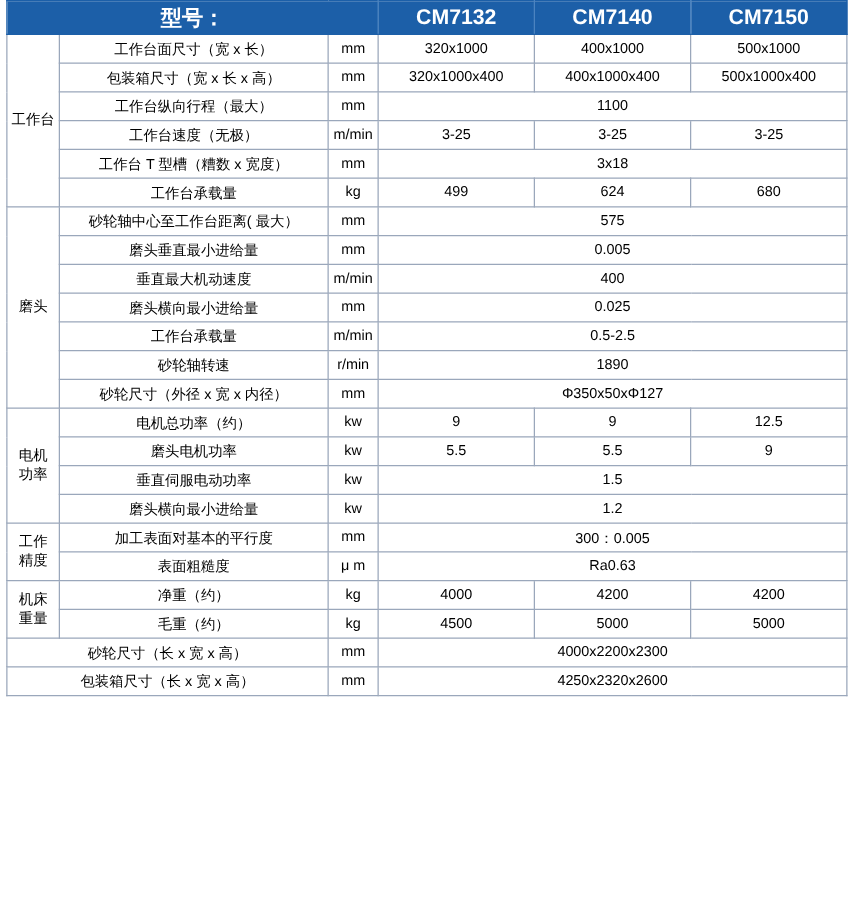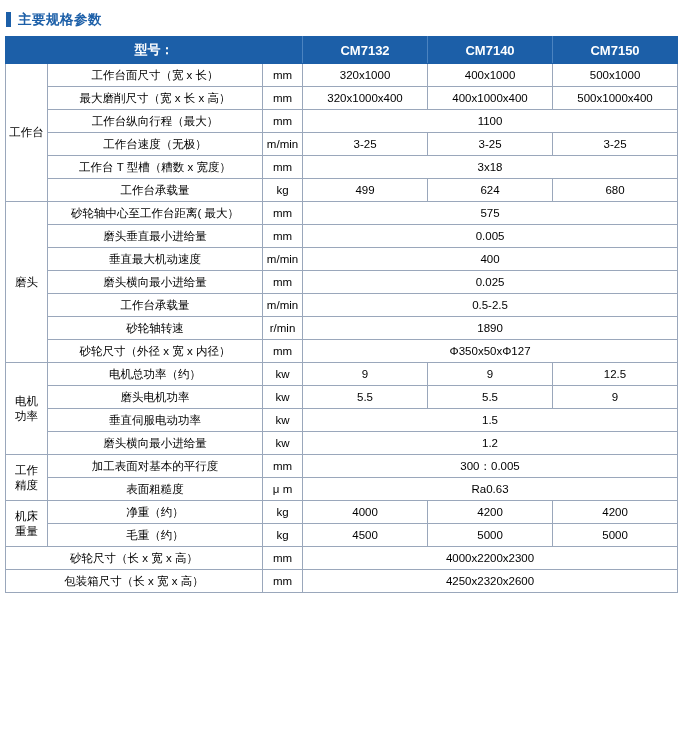"主要规格参数" div.section-header { html: <div> <div></div> <div>主要规格参数</div> </div> -> none }
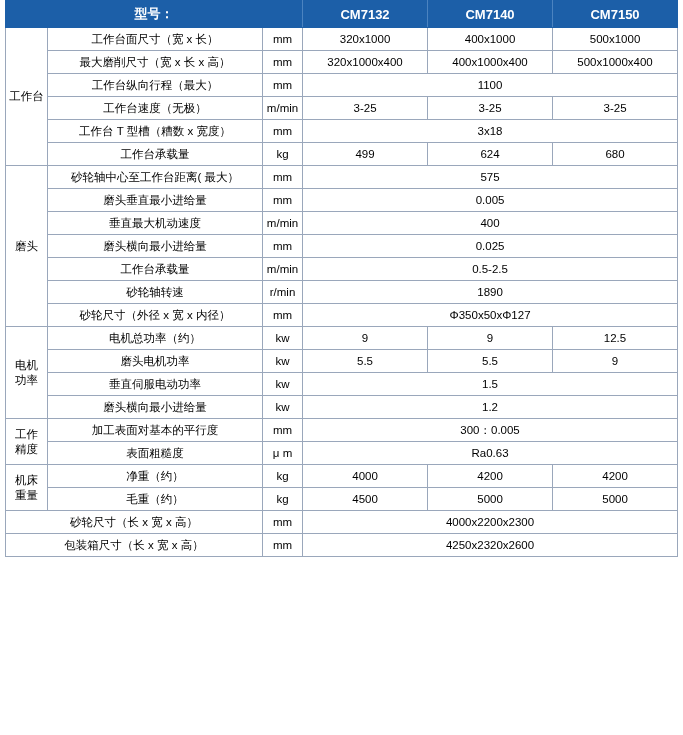"型号：" table.spec thead th { font-size: 13px -> 17px }
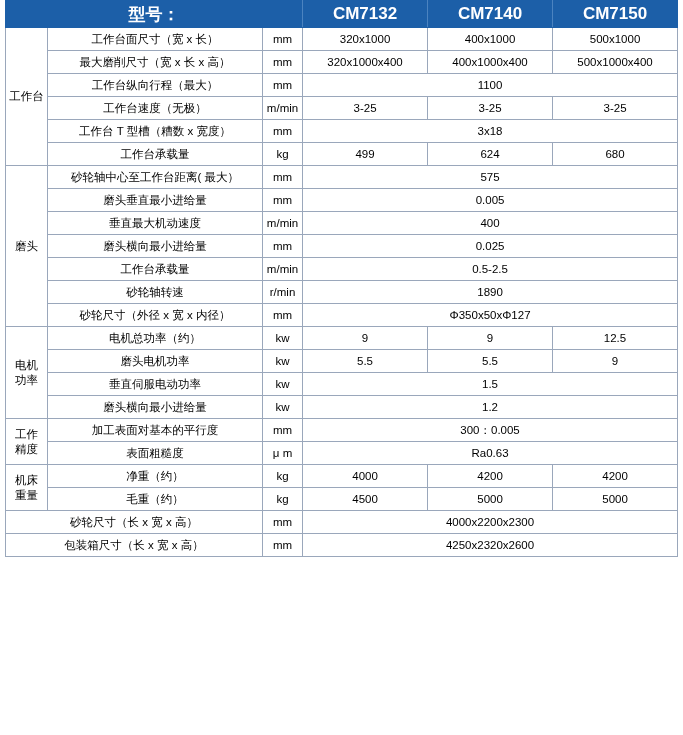"最大磨削尺寸（宽 x 长 x 高）" td.pname { text: 最大磨削 -> 包装箱 }
